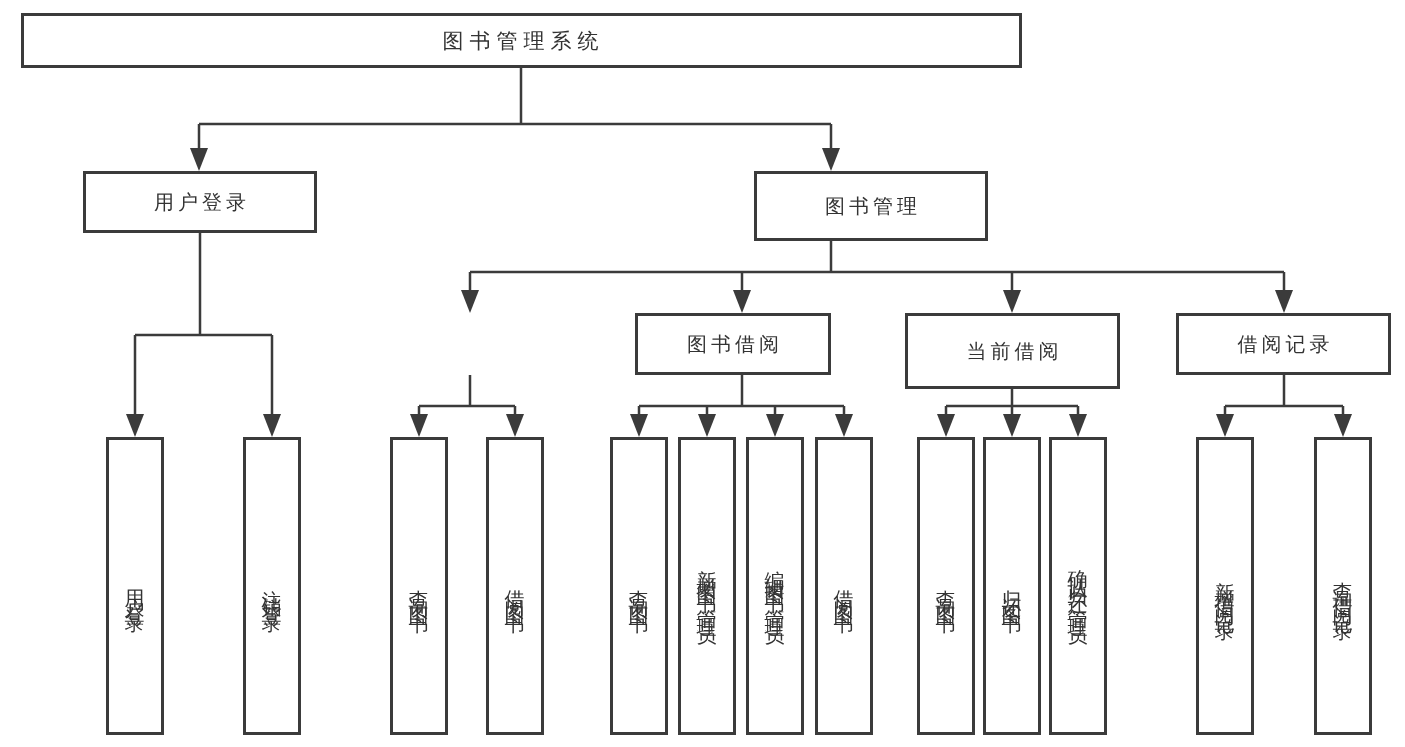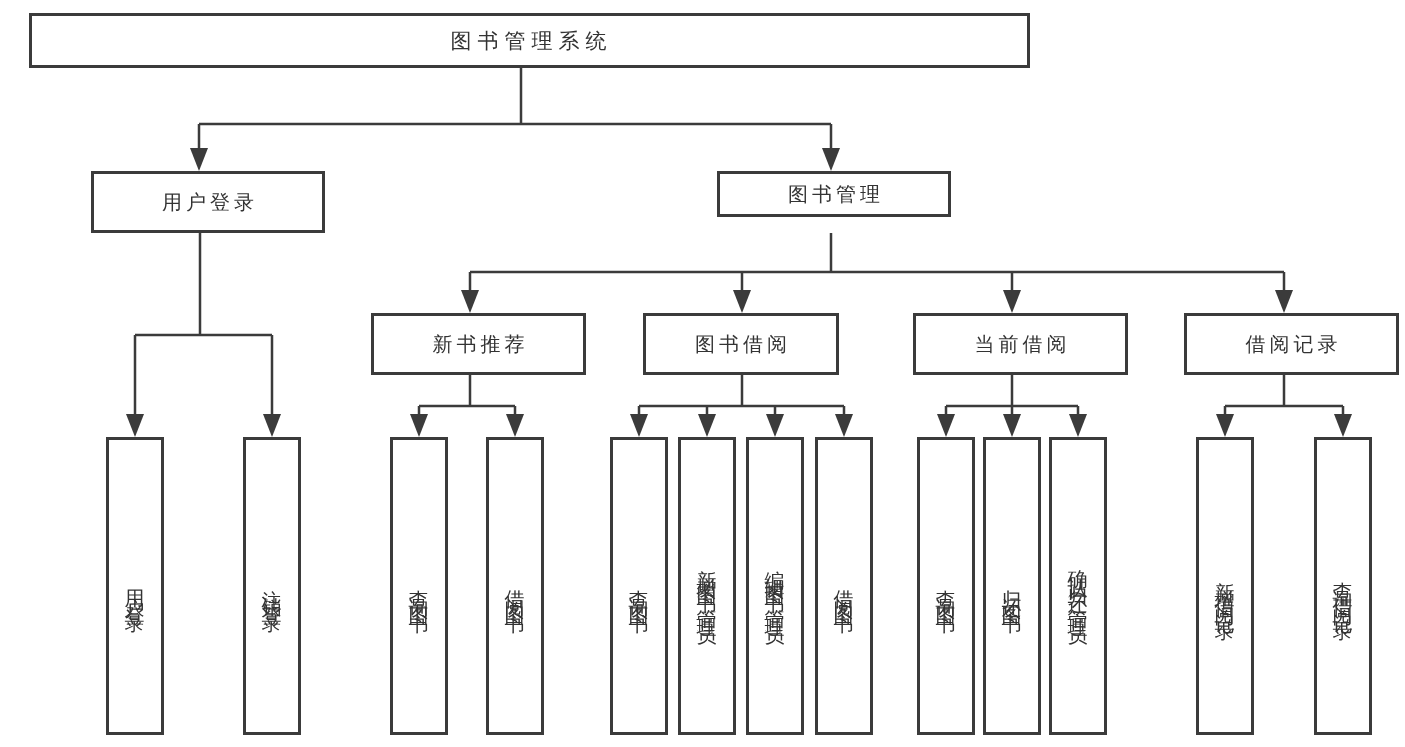"图书管理系统" .h { margin-left: 8px -> none }
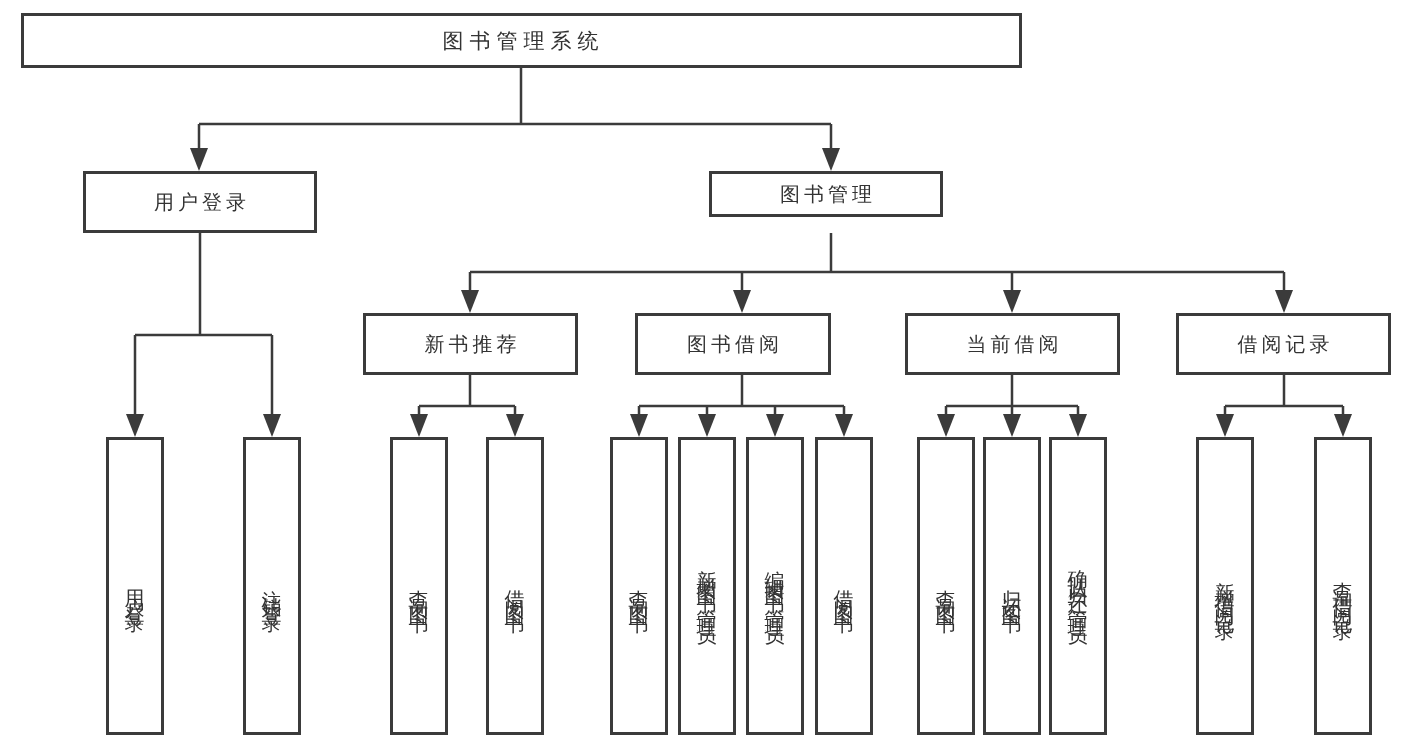"图书管理" div.box { height: 46px -> 70px; left: 709px -> 754px }
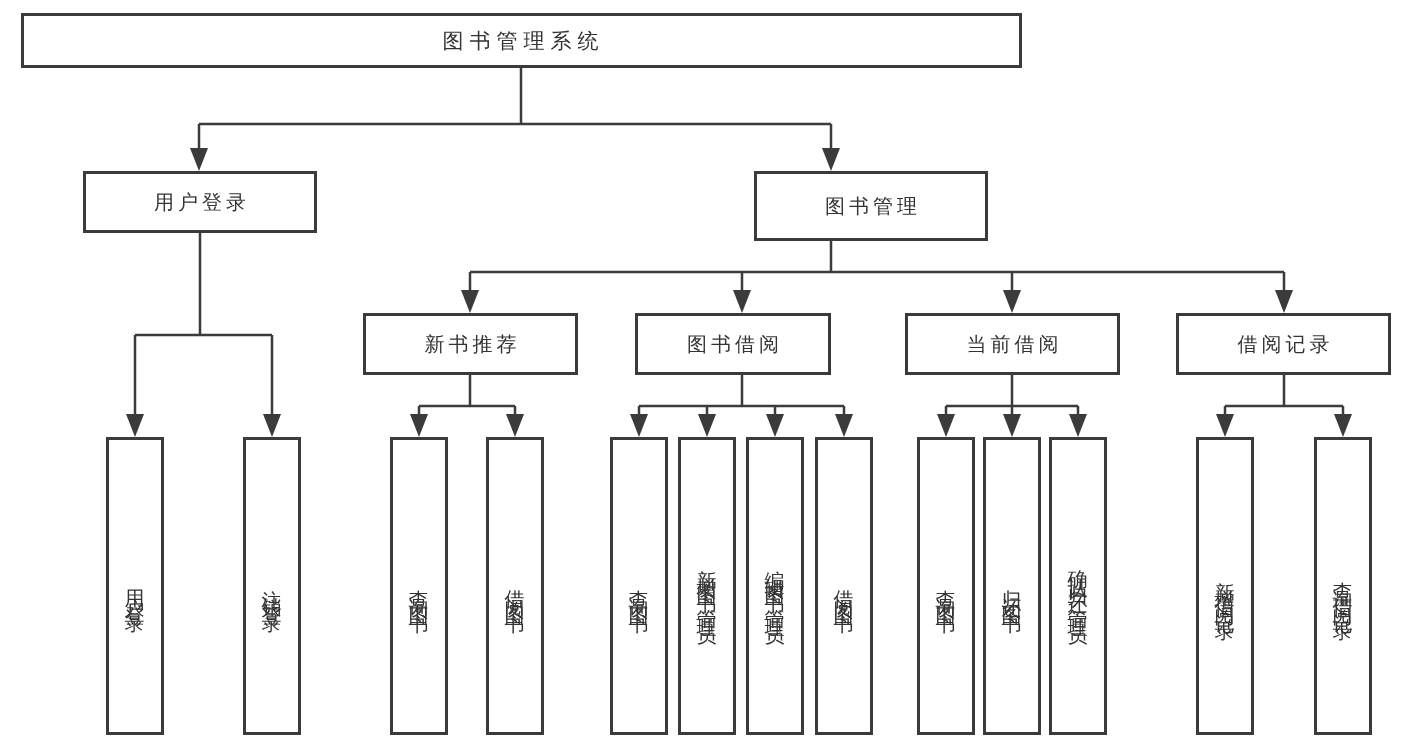"新书推荐" div.box { html: <div> <span>新书推荐</span> </div> -> none }
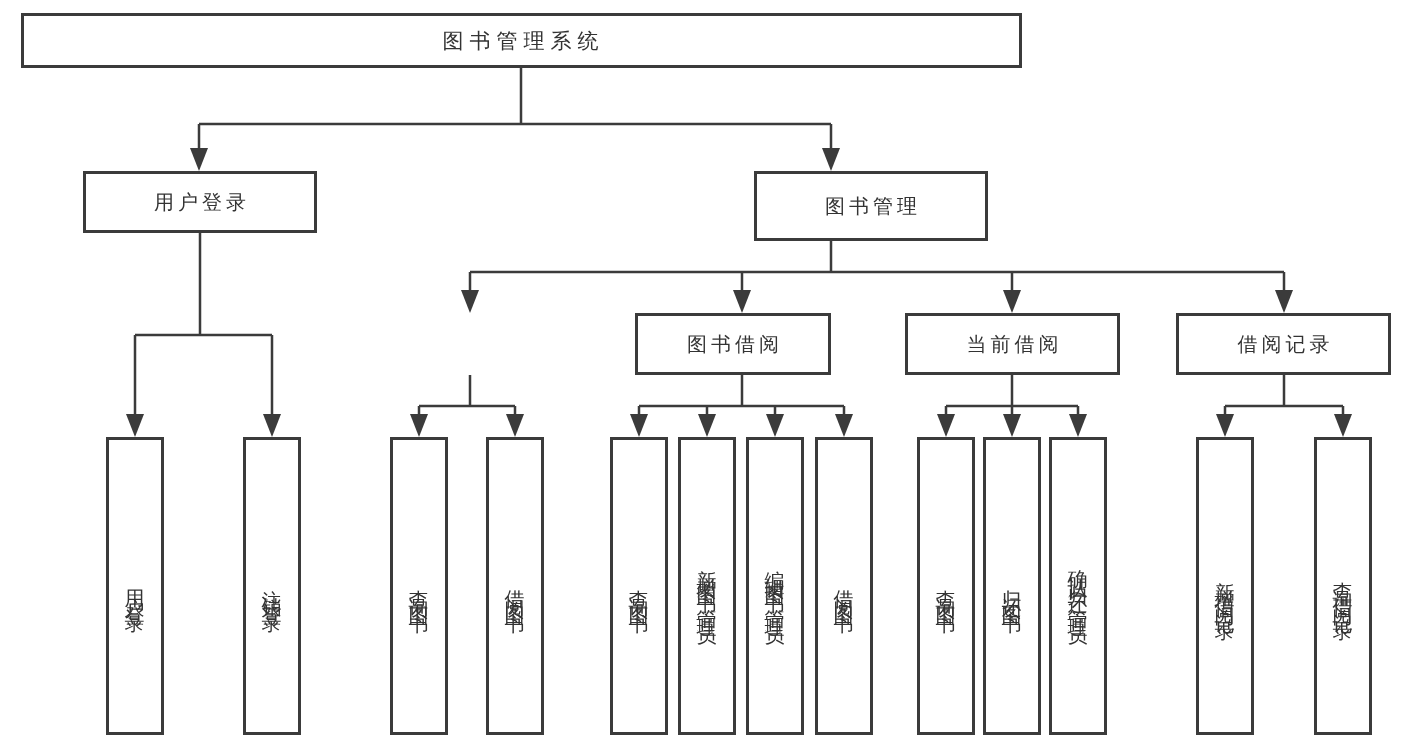"当前借阅" div.box { height: 62px -> 76px }
